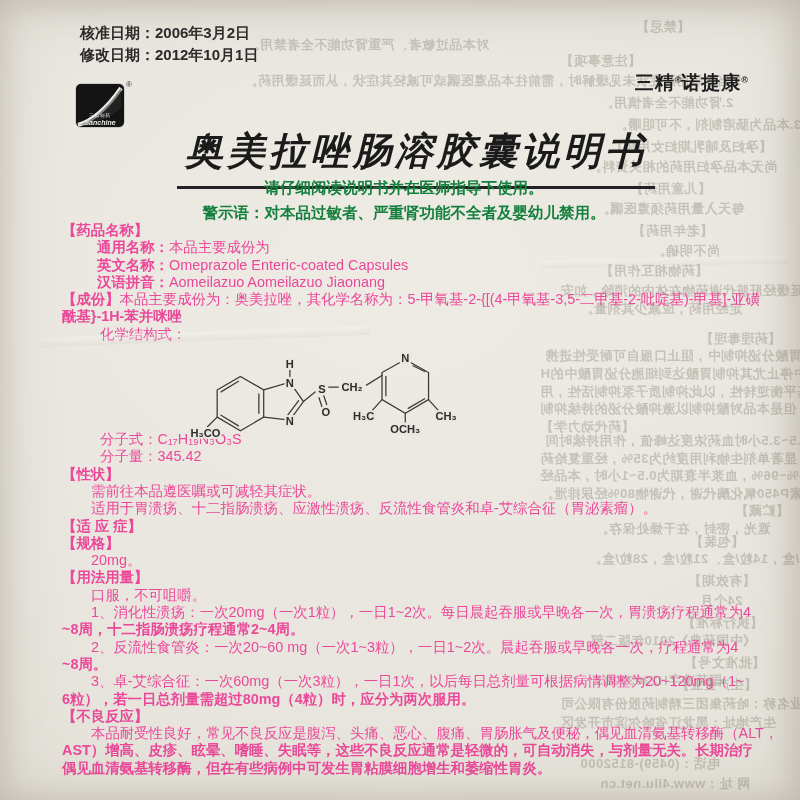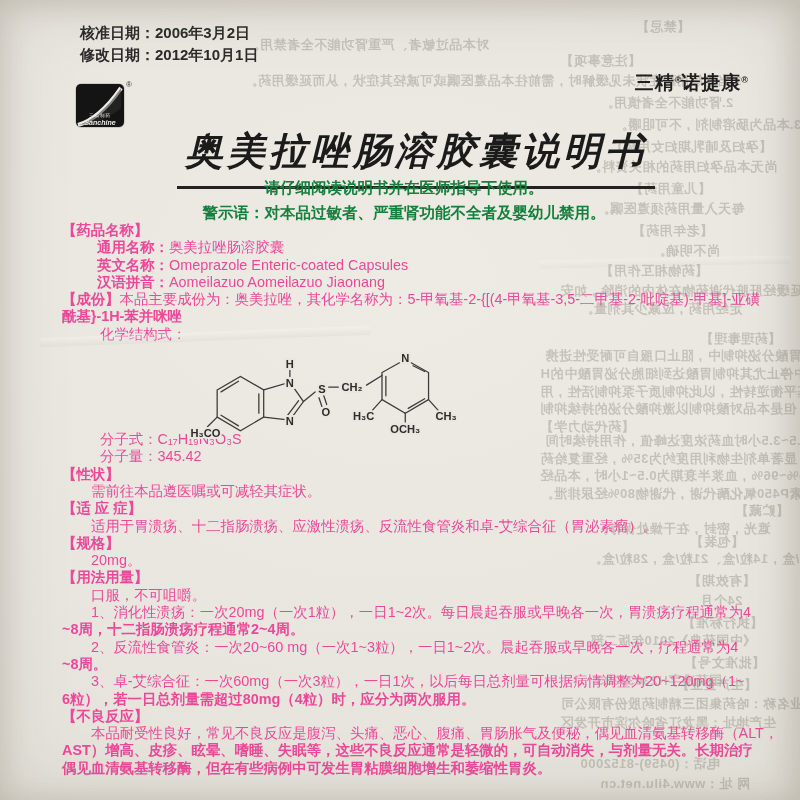"奥美拉唑肠溶胶囊" span { text: 奥美拉唑肠溶胶囊 -> 本品主要成份为 }
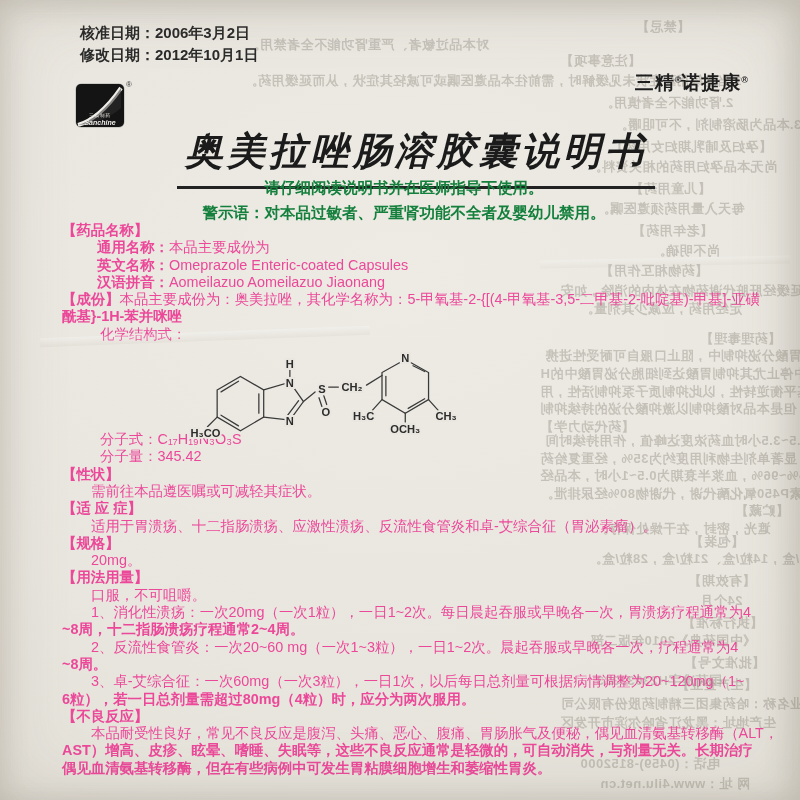"【适 应 症】" p.ln { order: before "适用于胃溃疡、十二指肠溃疡、应激性溃疡、反流性食管炎和卓-艾综合征（胃泌素瘤）。" -> after "适用于胃溃疡、十二指肠溃疡、应激性溃疡、反流性食管炎和卓-艾综合征（胃泌素瘤）。" }
